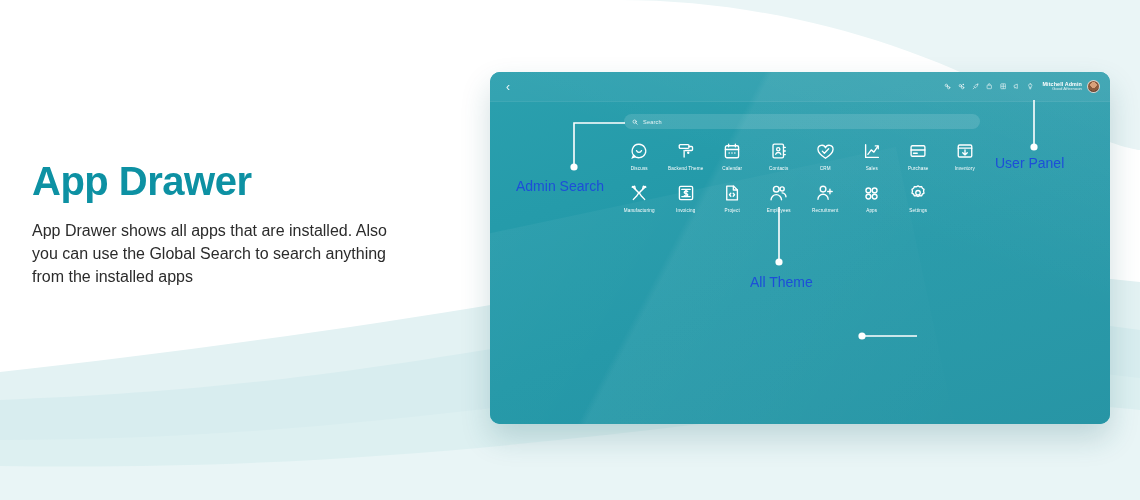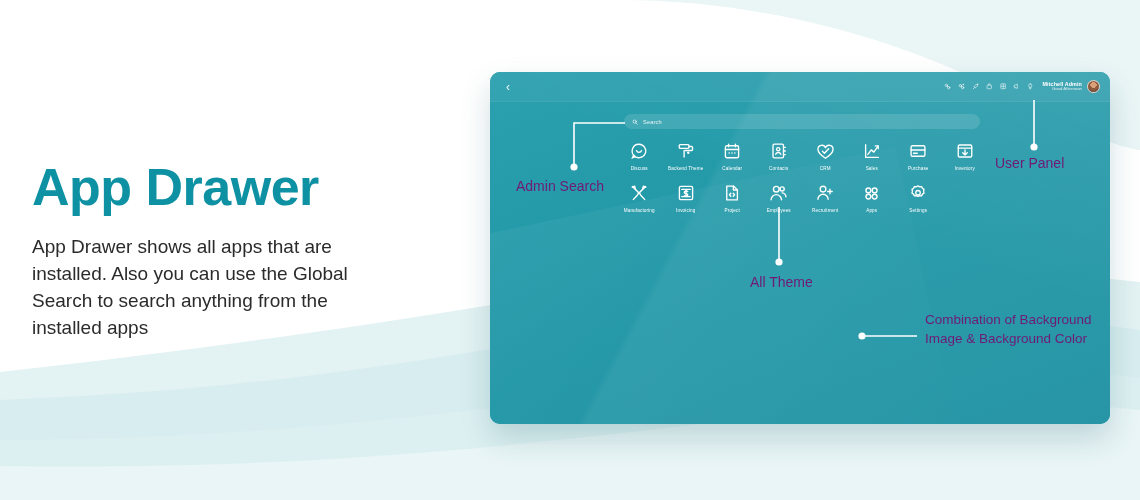"App Drawer" .headline { font-size: 52px -> 40px }
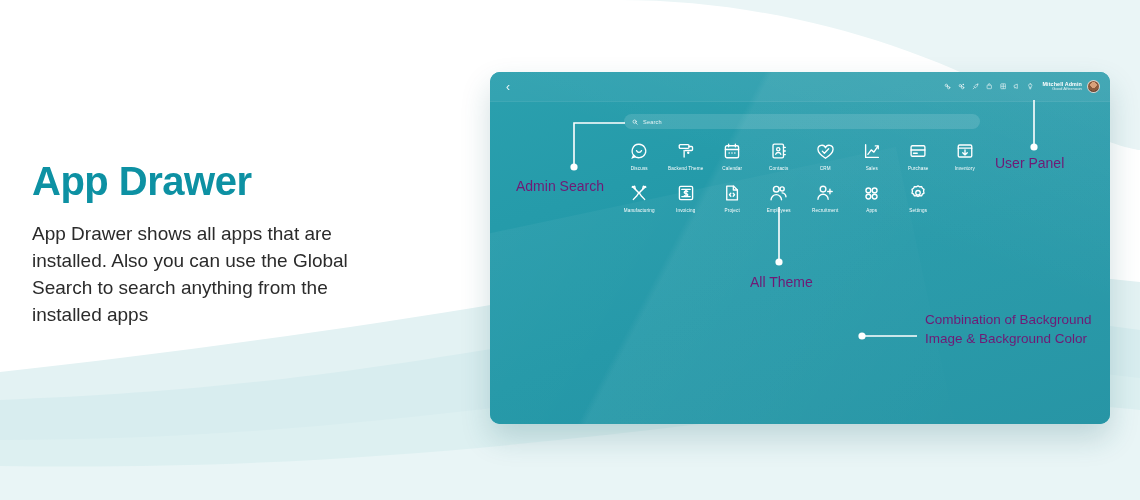"User Panel" .callout-label { color: #701a75 -> #1d4ed8 }
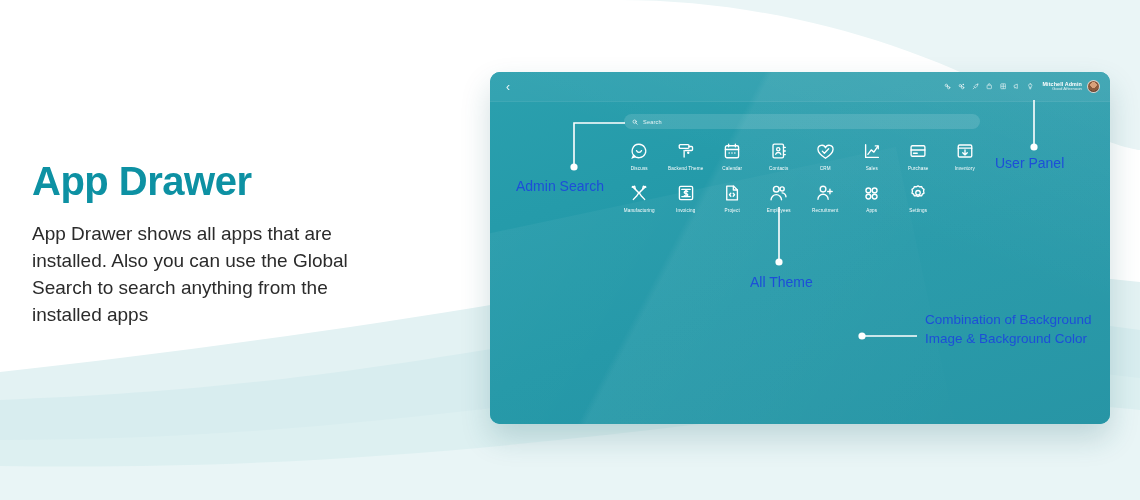"App Drawer shows all apps" .body-copy { font-size: 19px -> 16px }
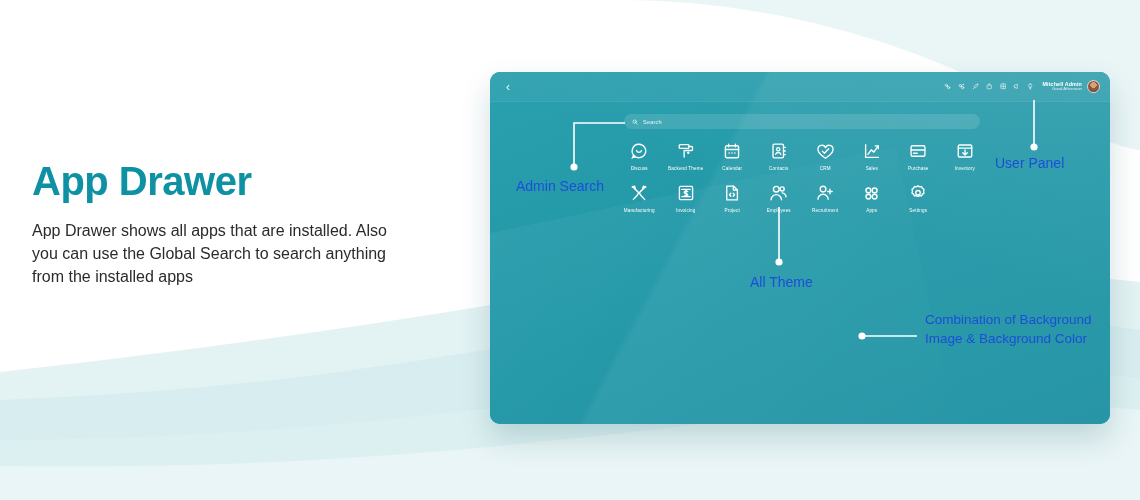"Combination of Background Image &" div.callout-label { html: <div>Combination of Background Image &amp; Background Color</div> -> none }
